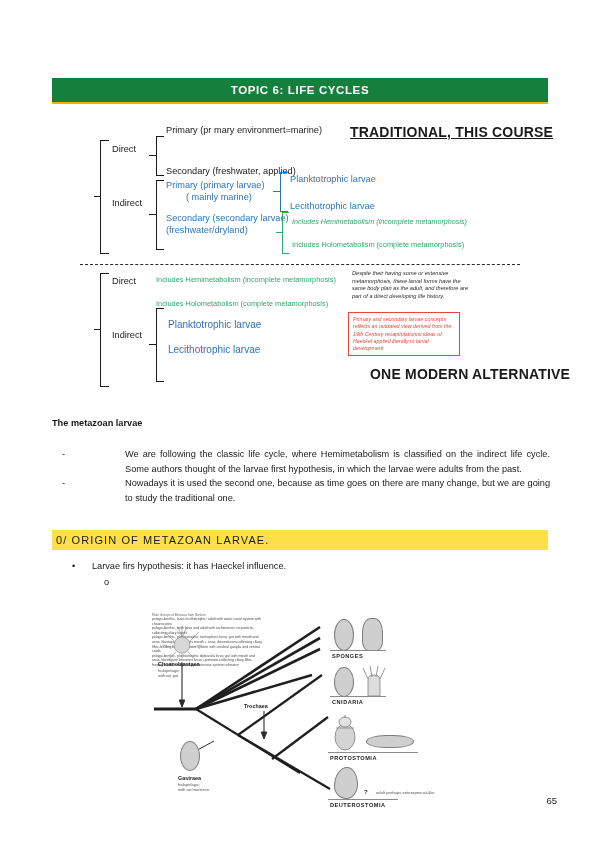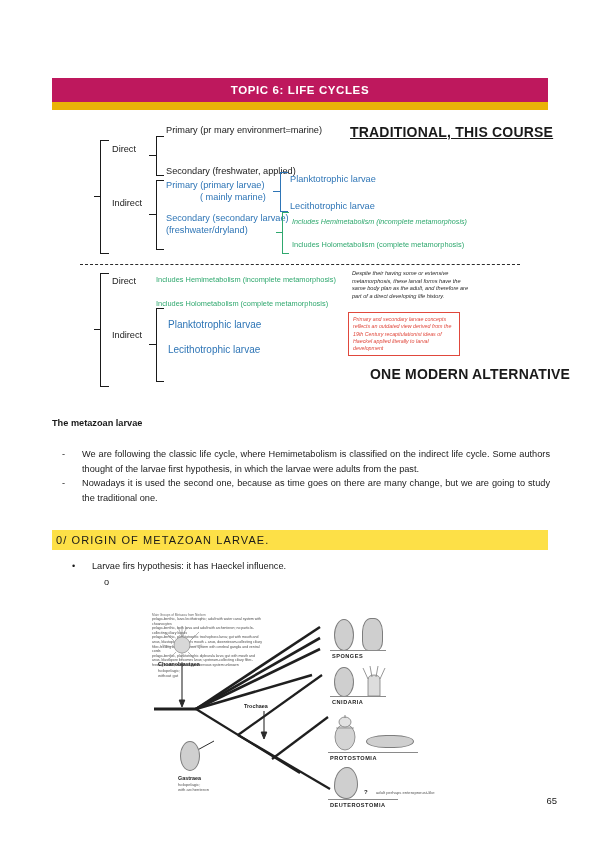"TOPIC 6: LIFE CYCLES" .topic-banner { background: #be185d -> #15803d; border-bottom: 8px solid #eab308 -> 2px solid #eab308 }
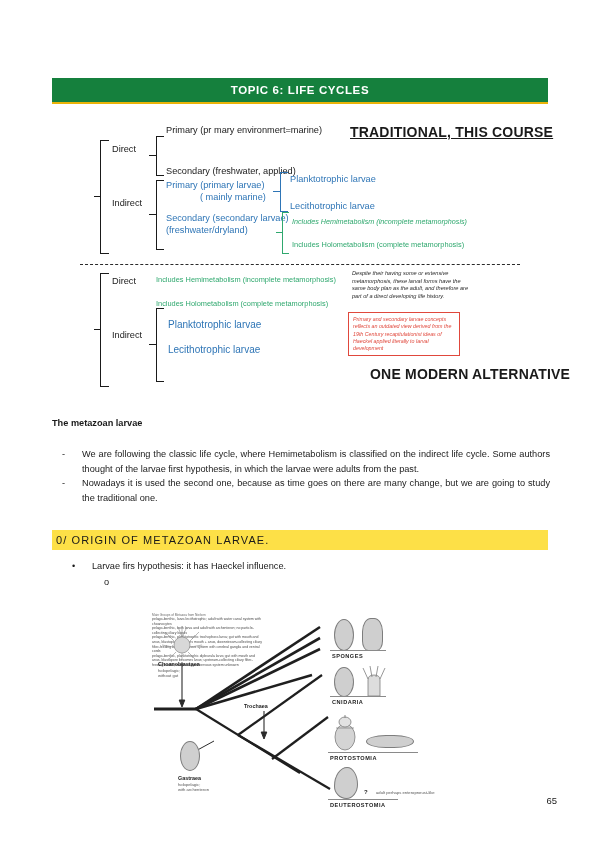"( mainly marine)" div.dg-label { left: 124px -> 110px }
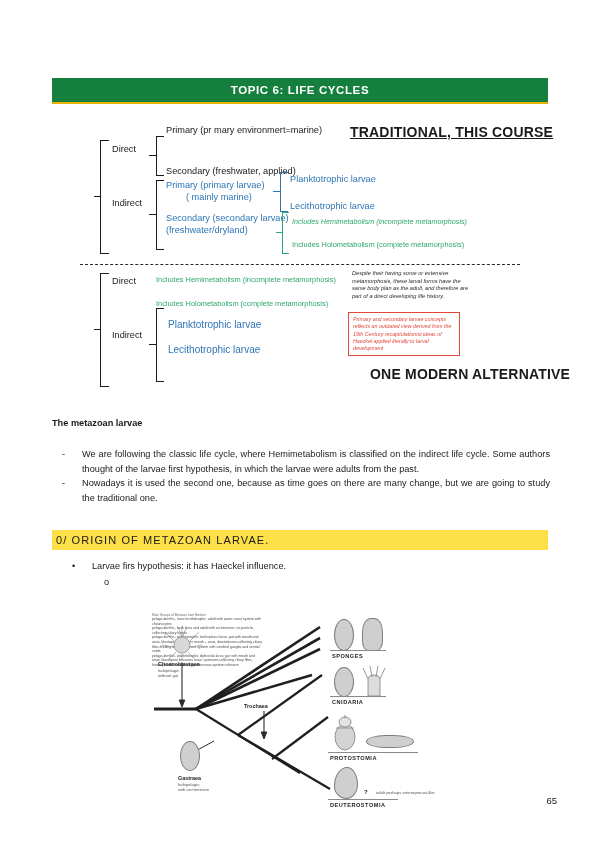"We are following the classic" .dash-item .tx { margin-left: none -> 43px }
